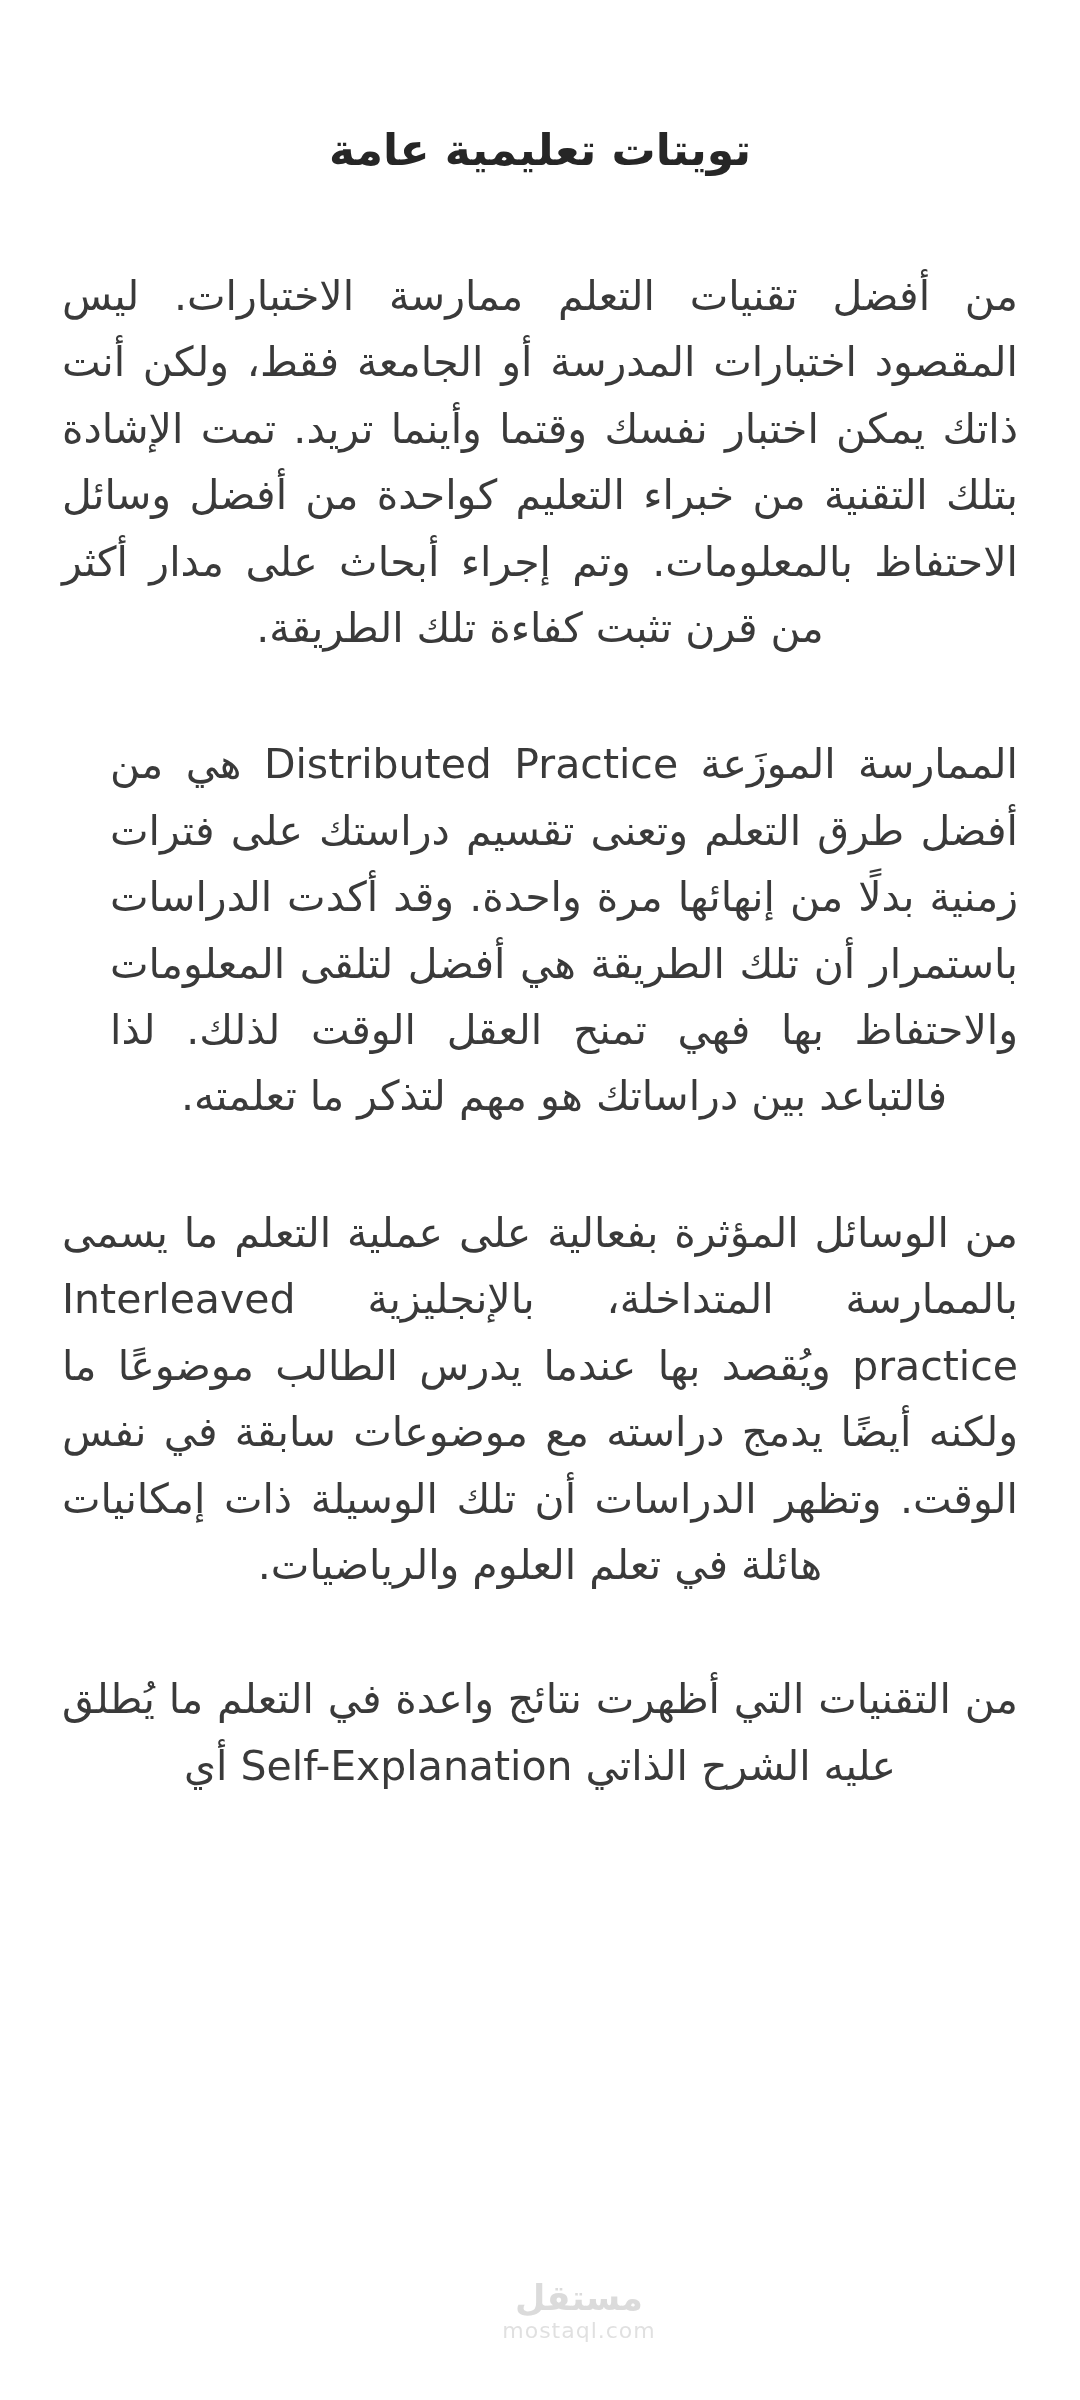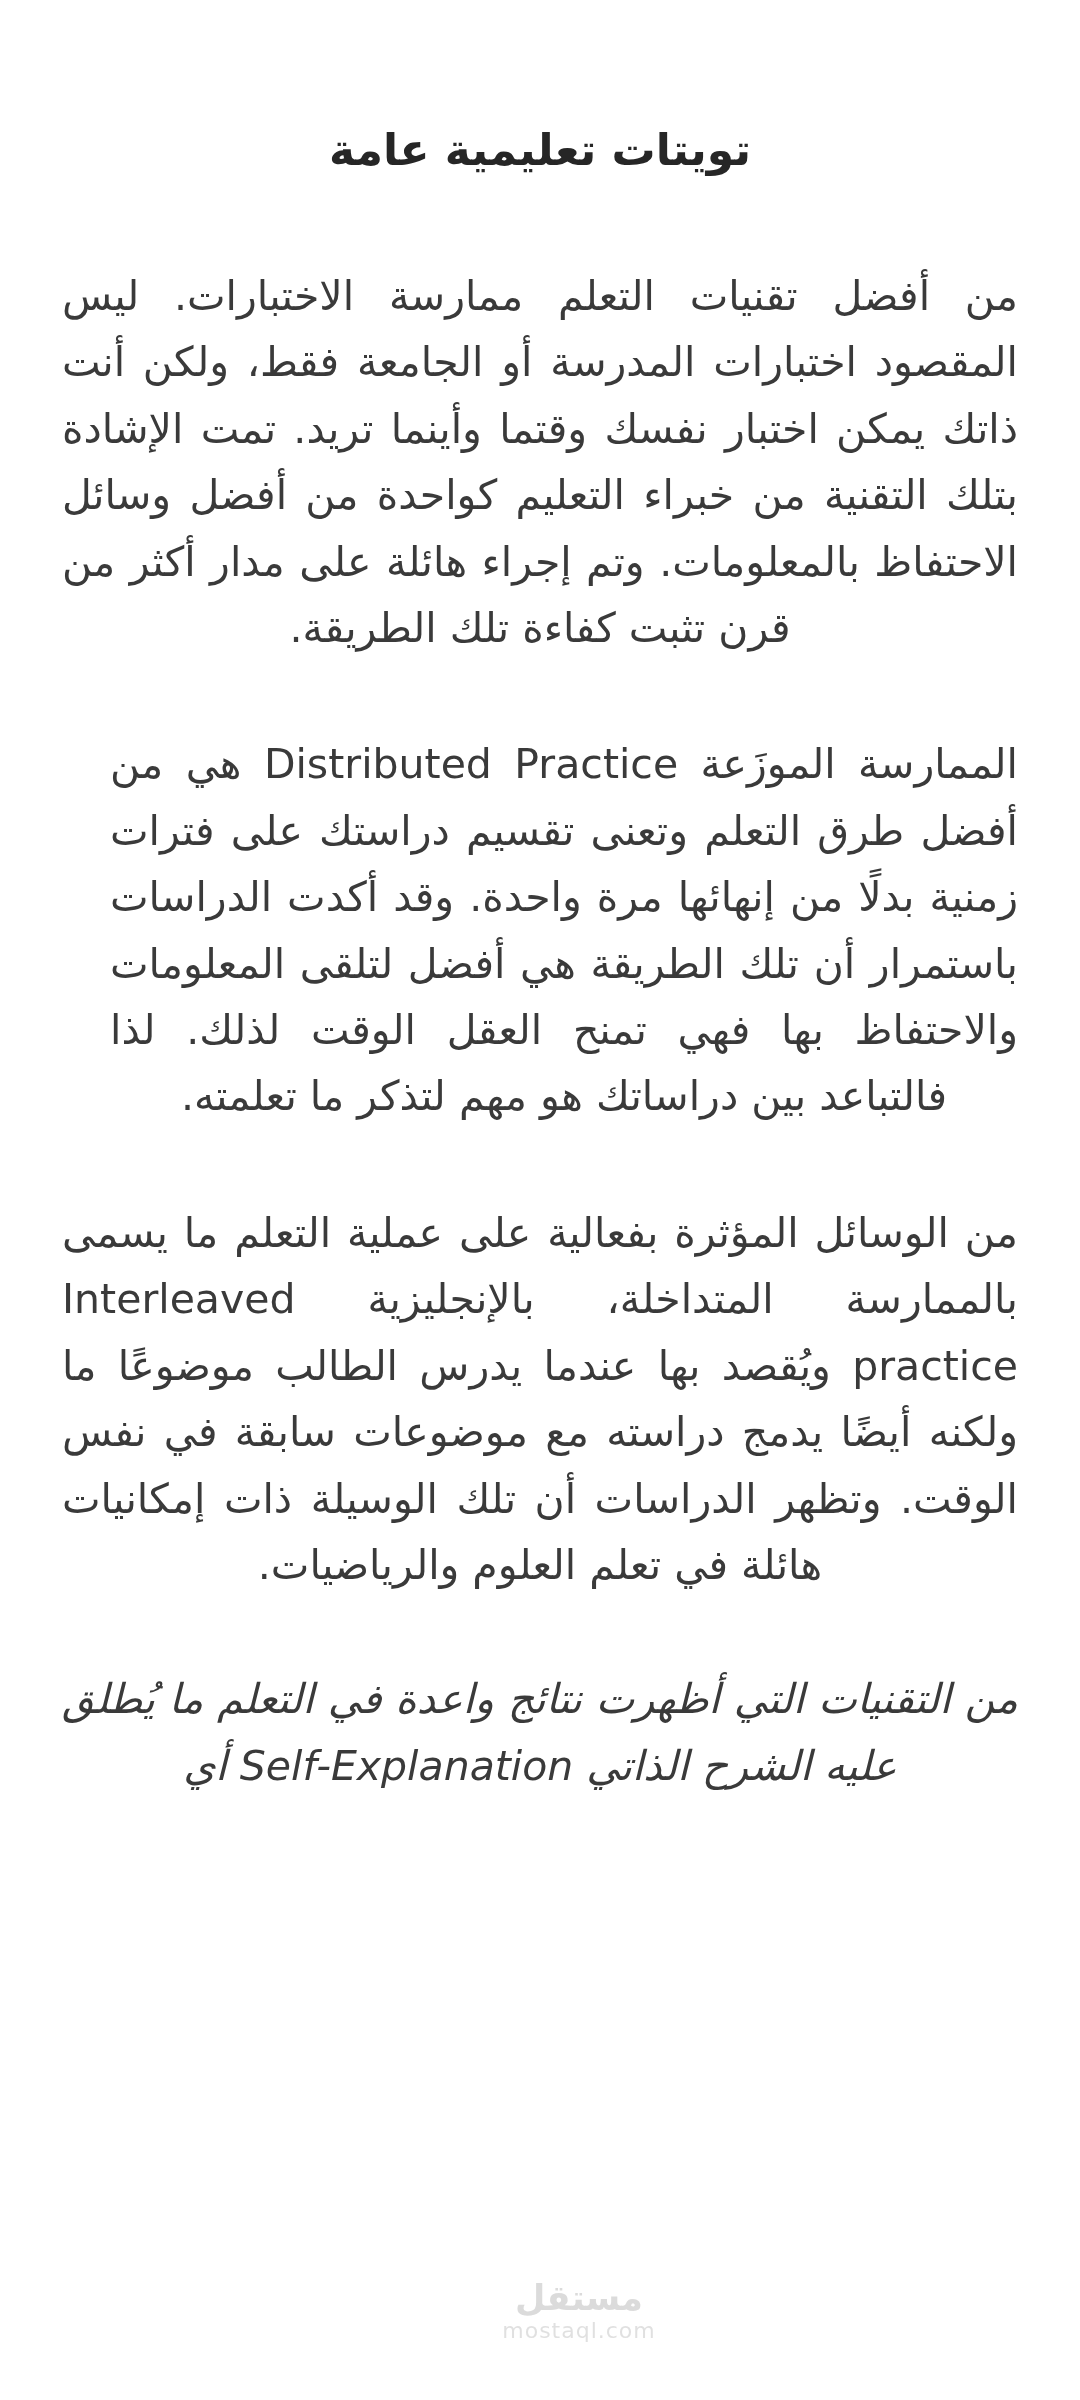"من أفضل تقنيات التعلم ممارسة" p.body-block { text: هائلة -> أبحاث }
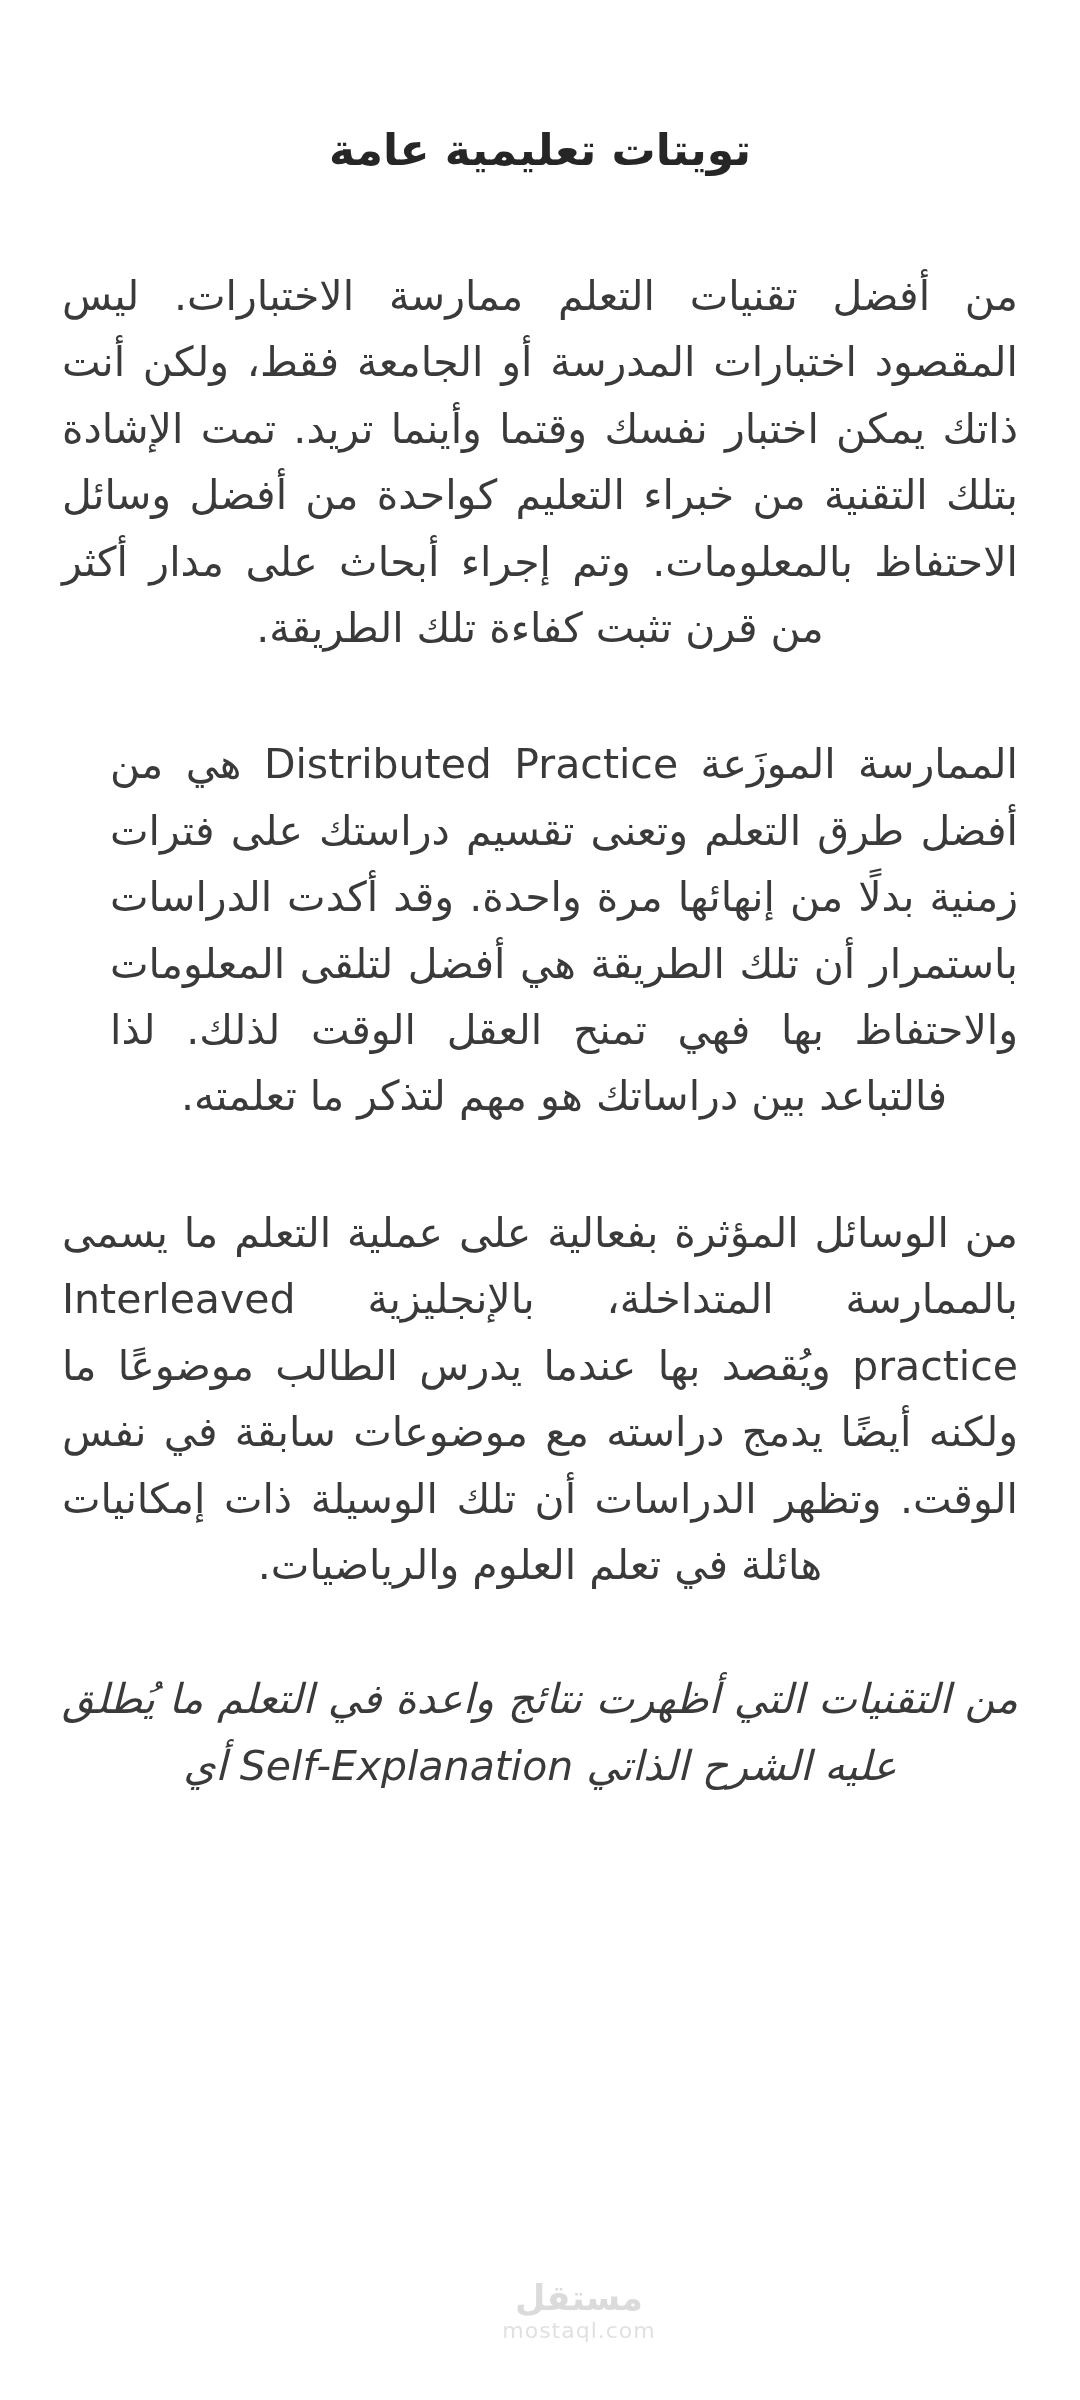"من التقنيات التي أظهرت نتائج" .block-4 { font-style: italic -> none }
